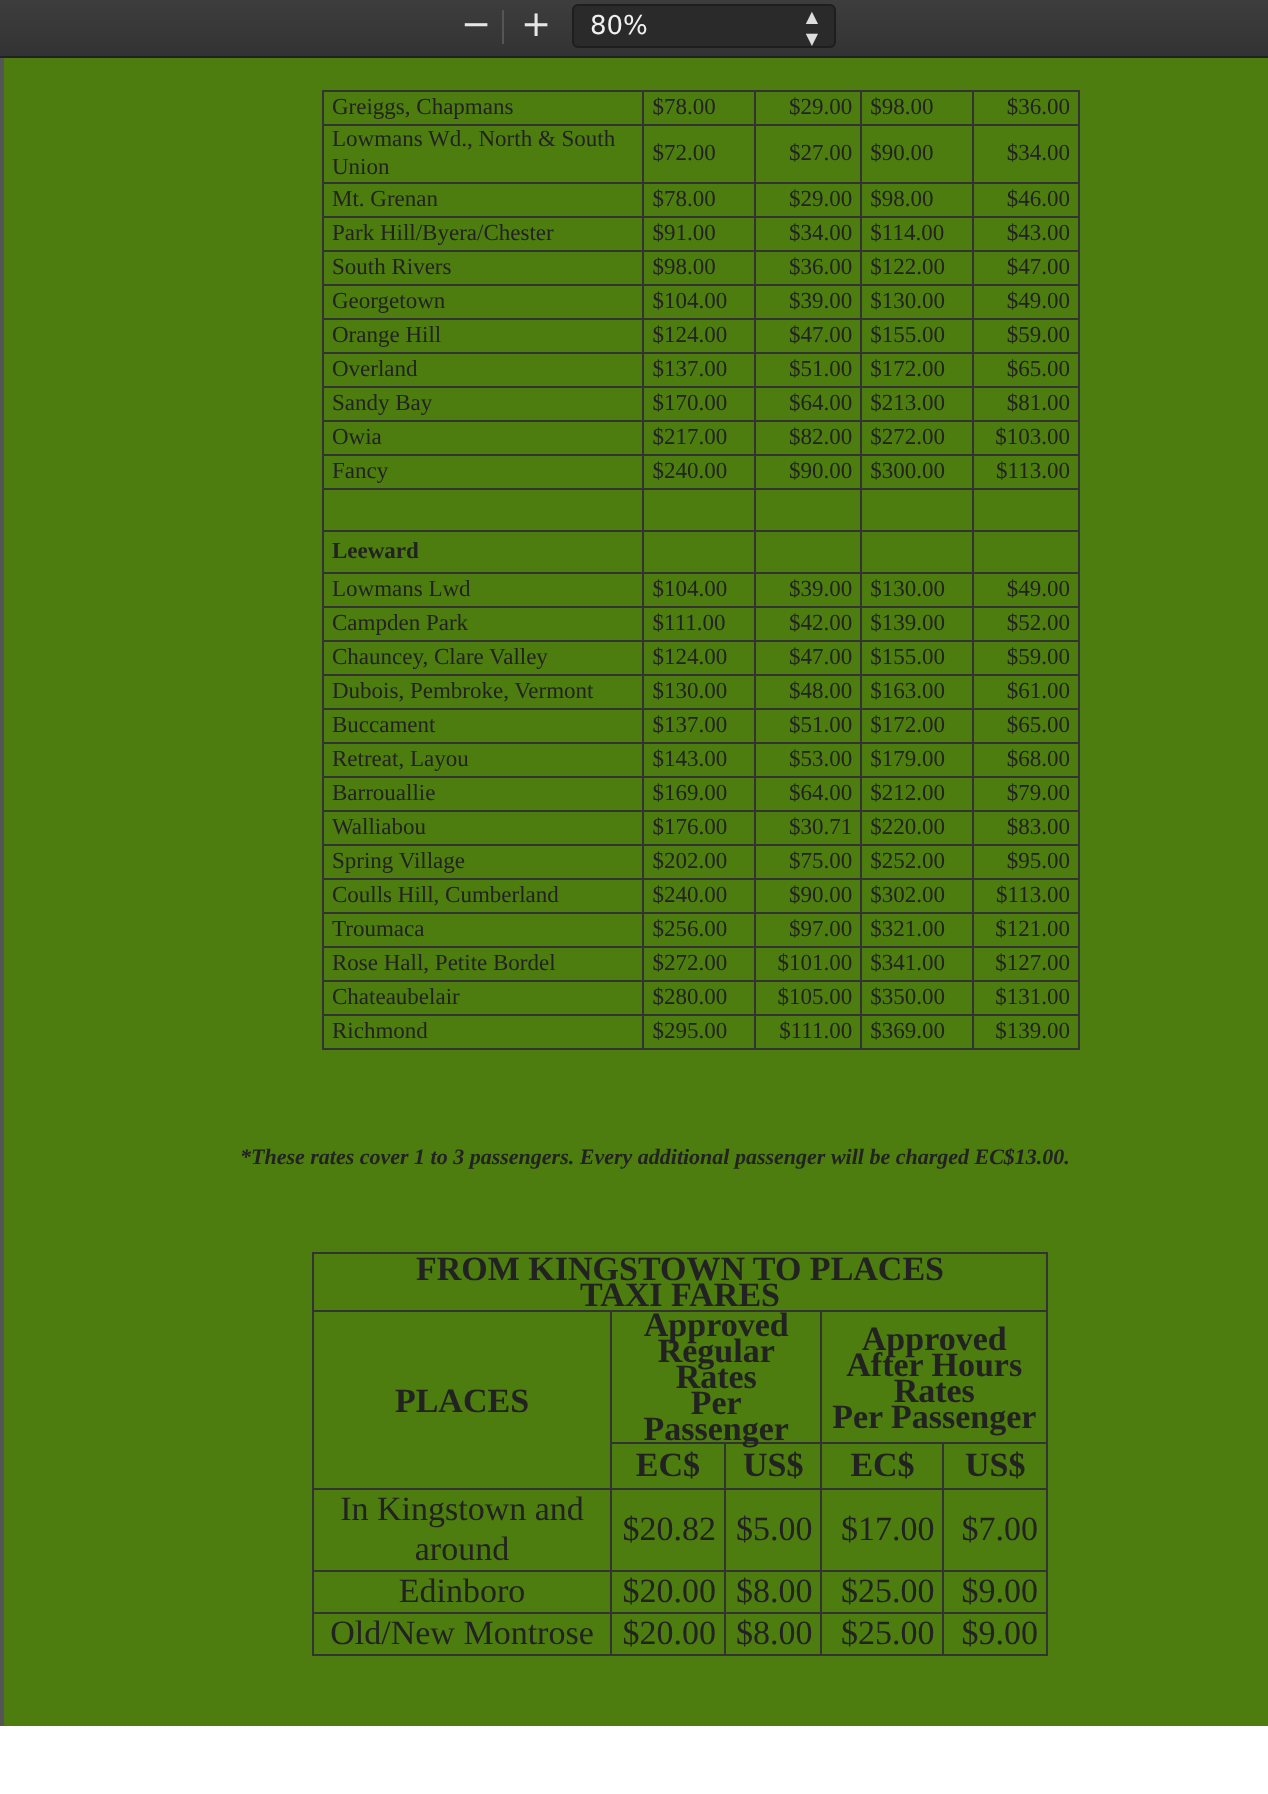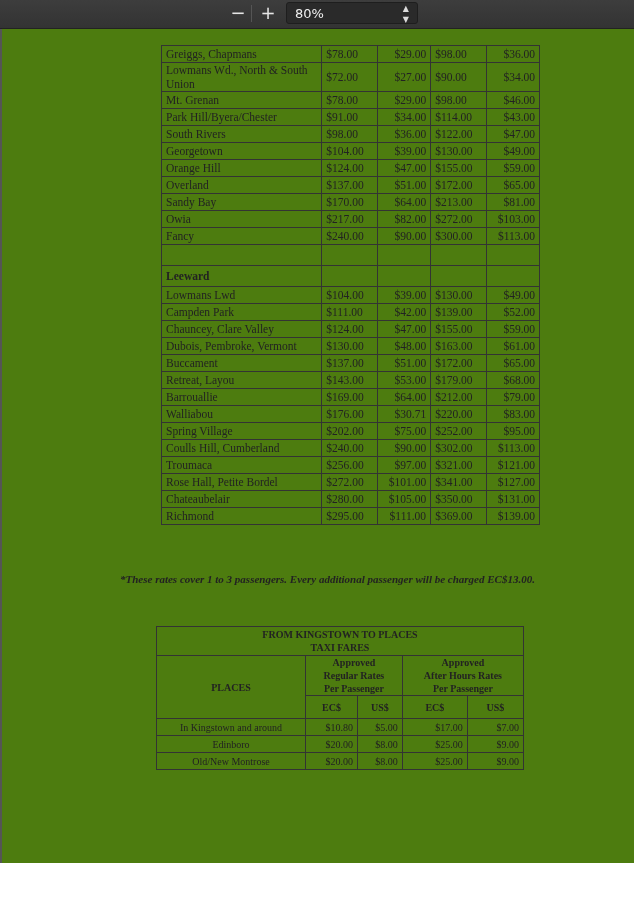"FROM KINGSTOWN TO PLACES" .t2 td, .t2 th { font-size: 10px -> 17px }
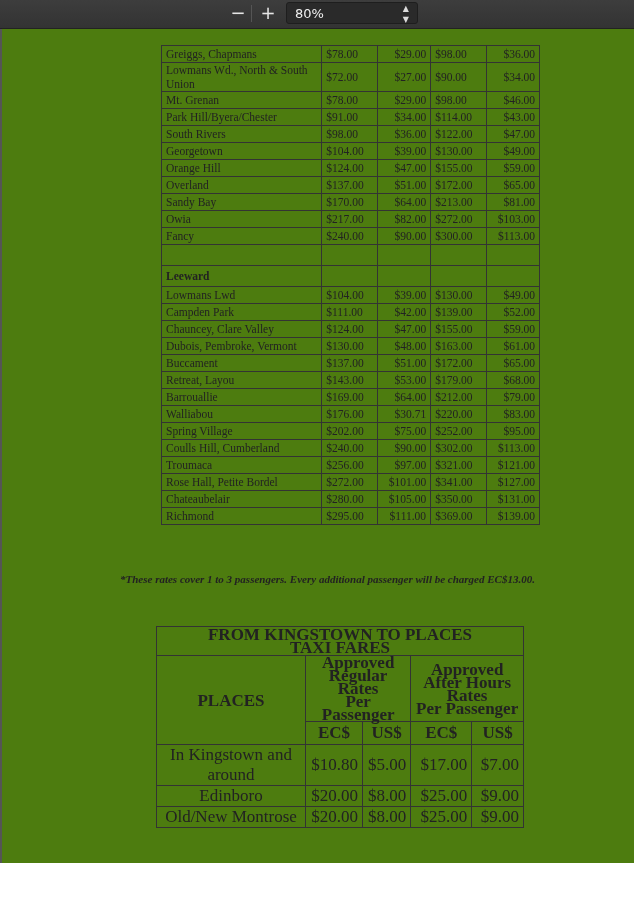"$10.80" td.num { text: $10.80 -> $20.82 }
